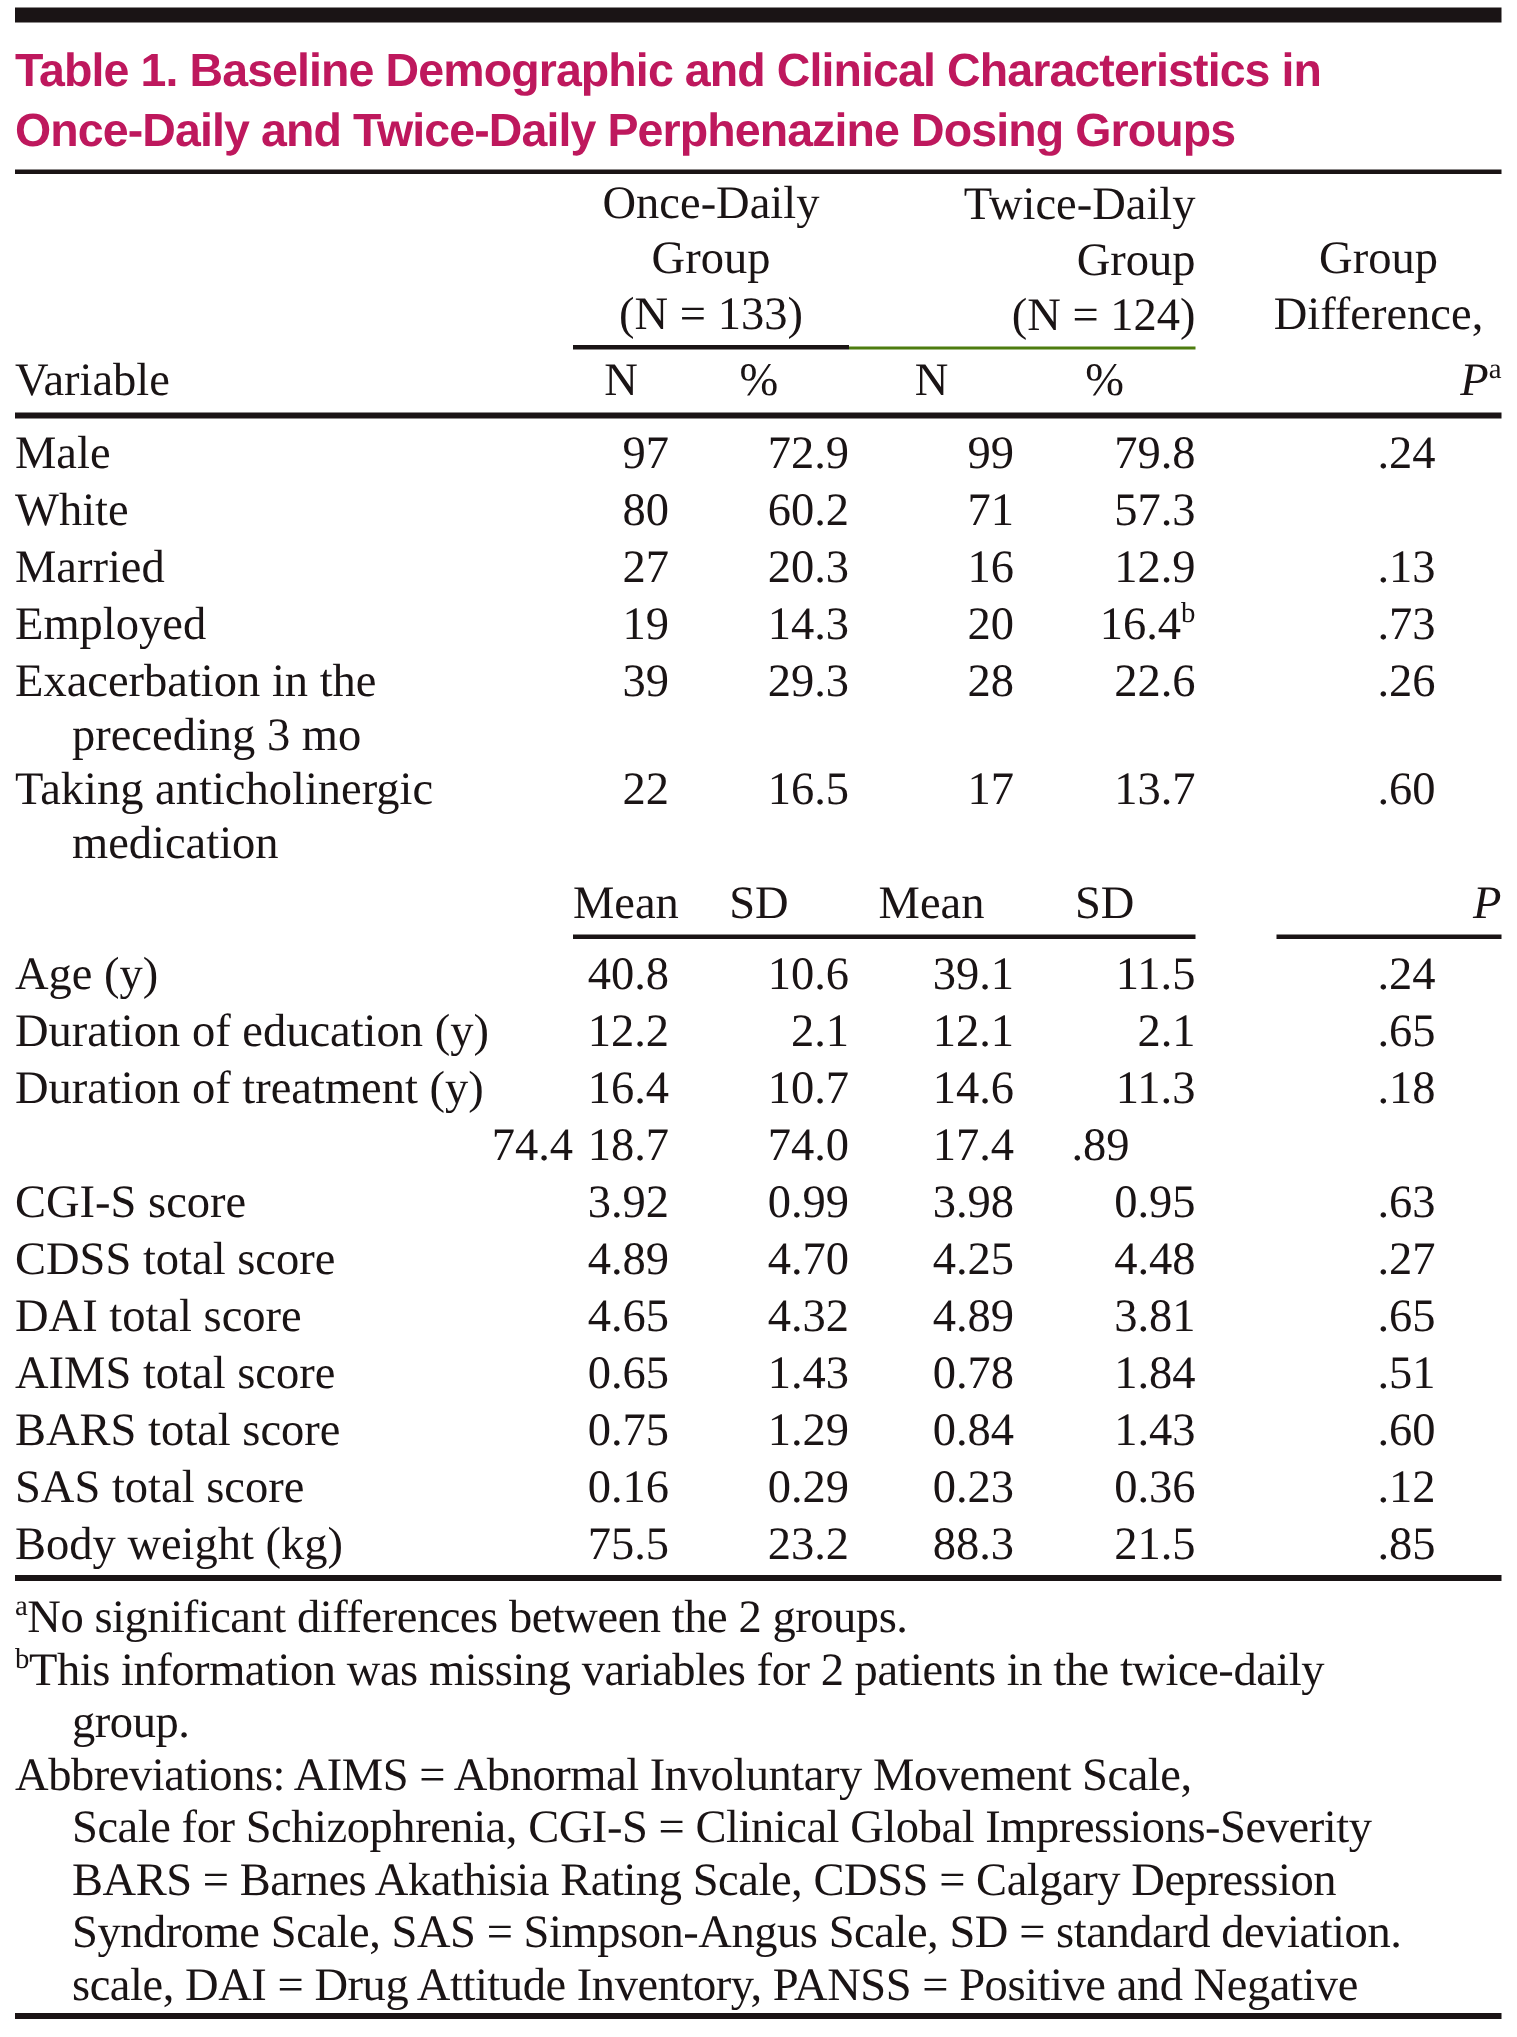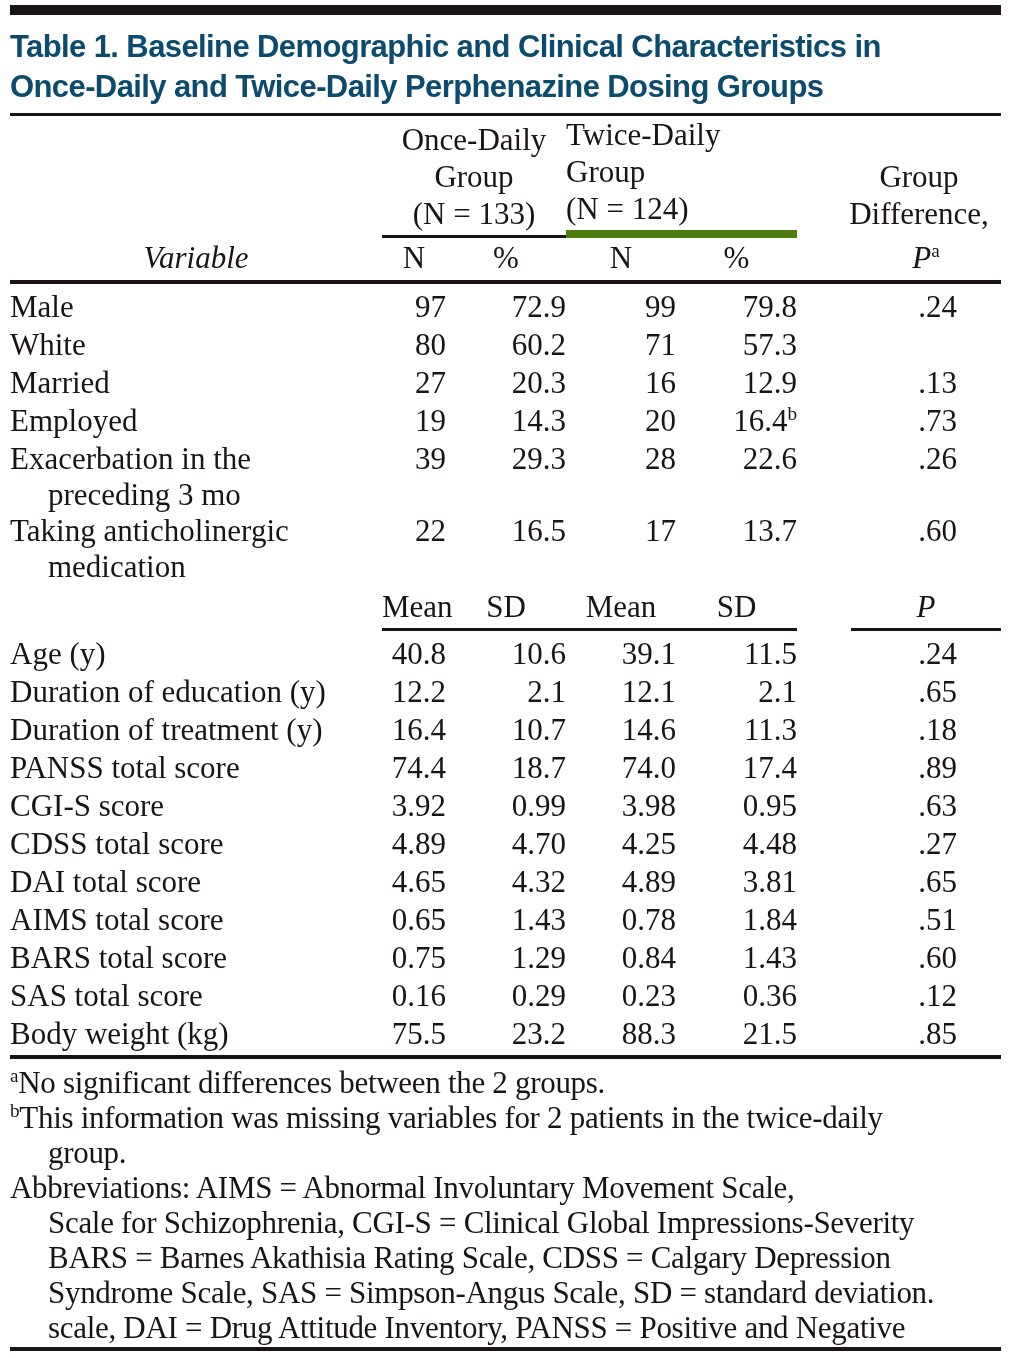"Table 1. Baseline Demographic and" .title { color: #0c4a6e -> #be185d }
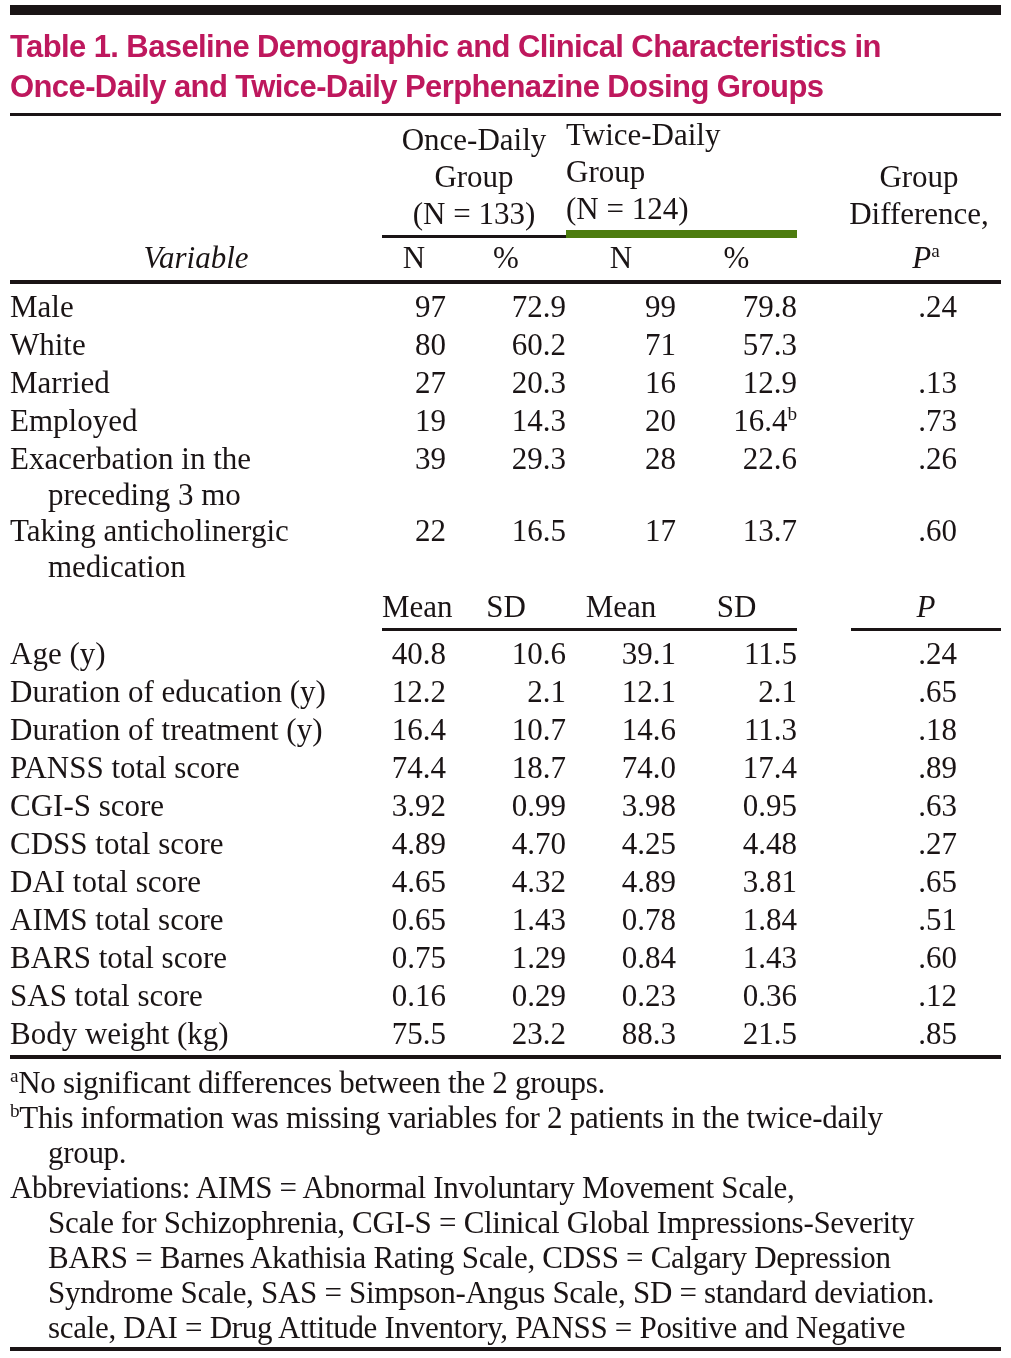"Twice-Daily" .spanB { border-bottom: 8px solid #4d7c0f -> 2px solid #4d7c0f; text-align: left -> right }
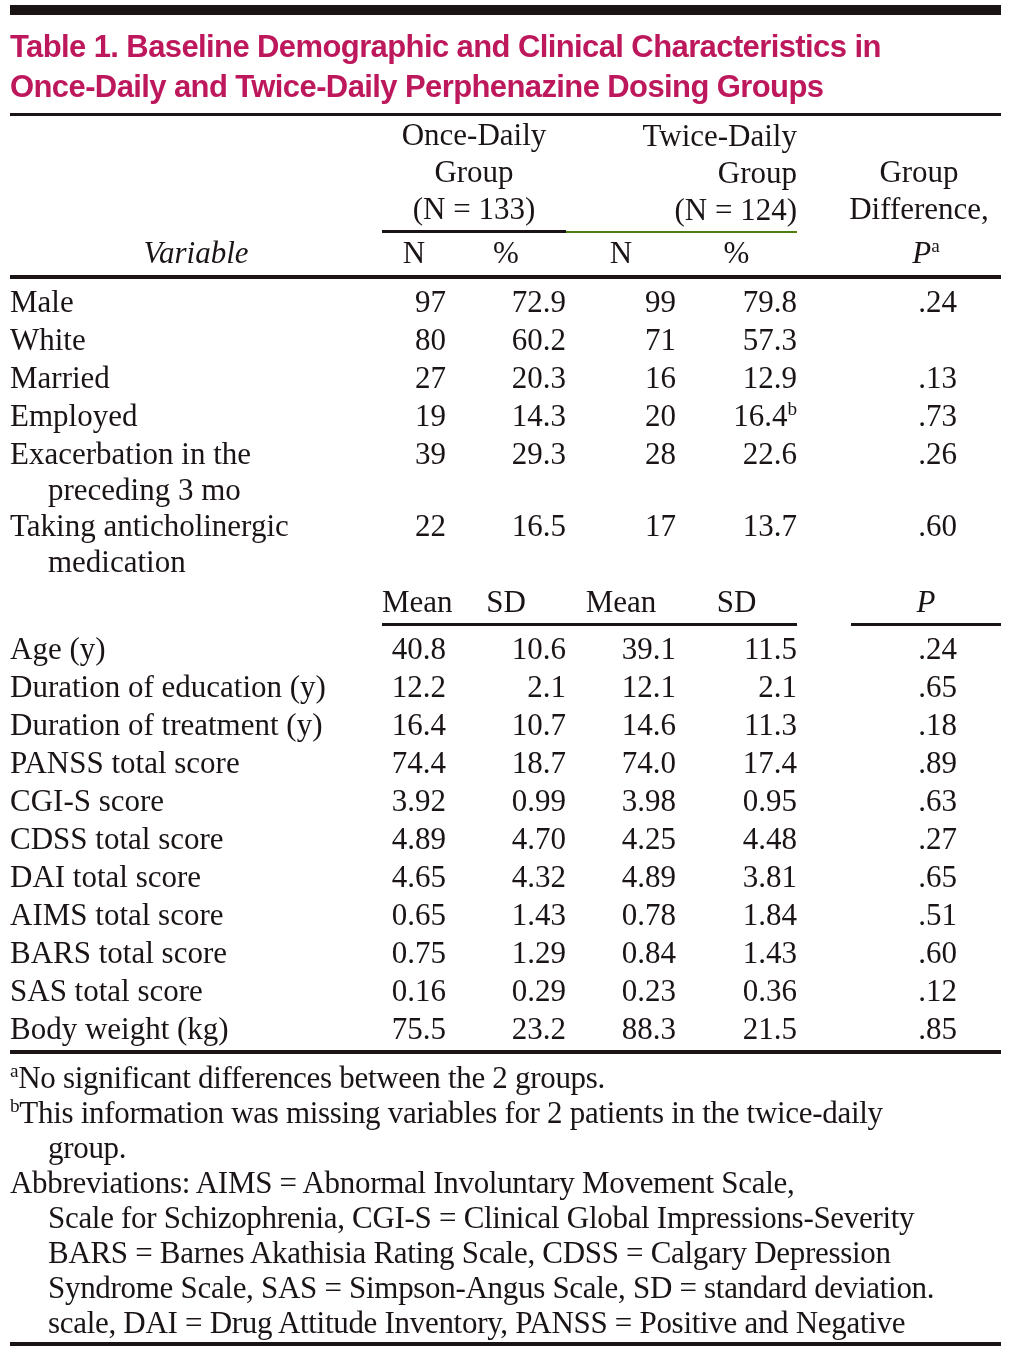"Variable" .varh { font-style: italic -> none; text-align: center -> left }
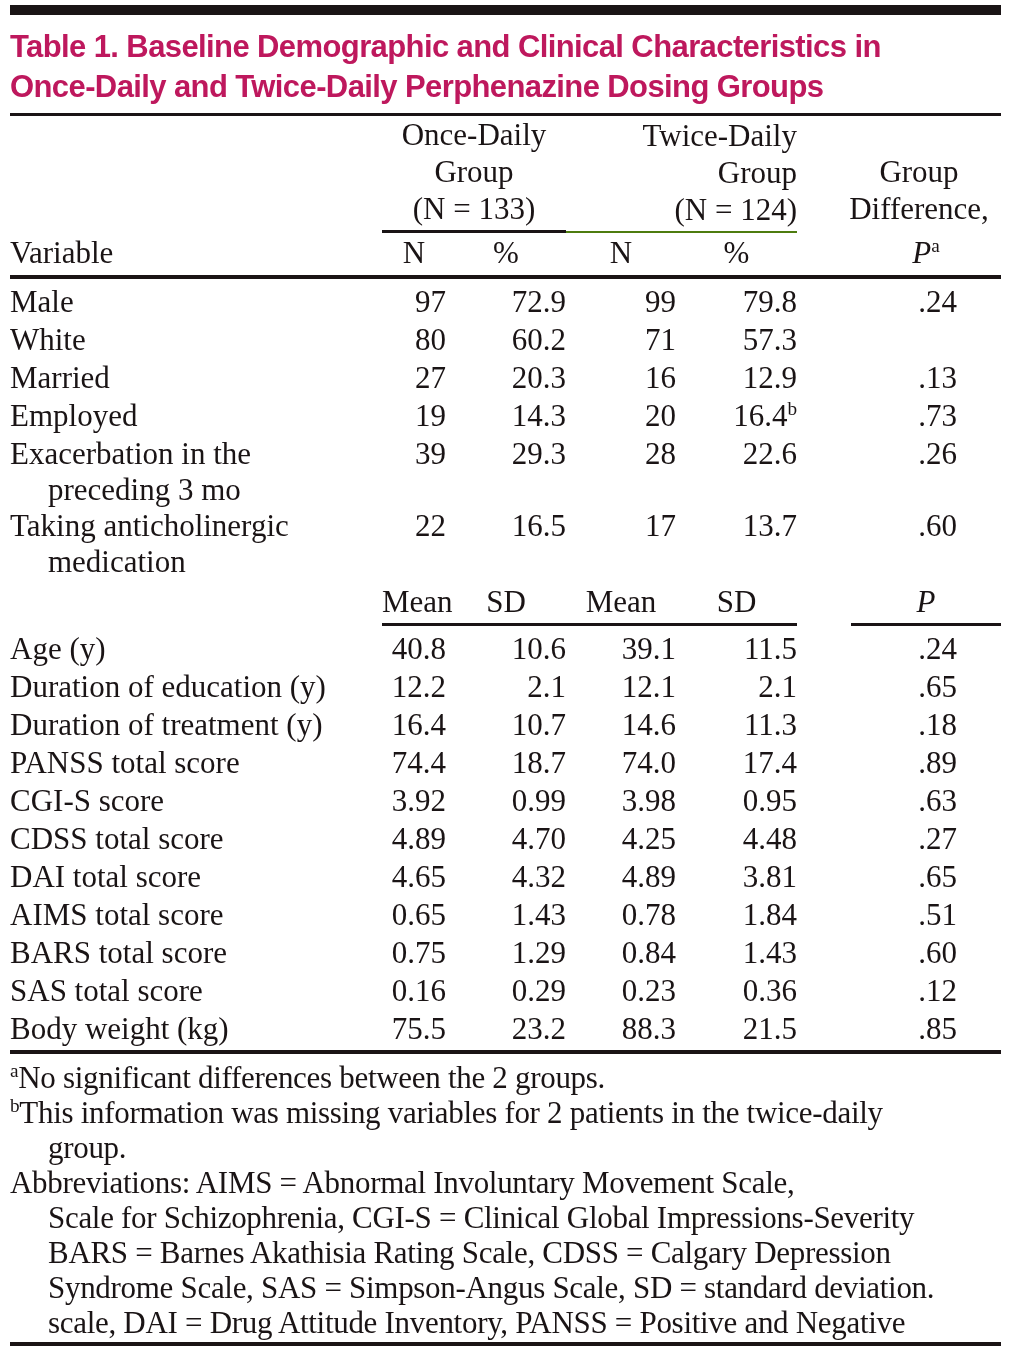"Pa" .pbox { text-align: center -> right }
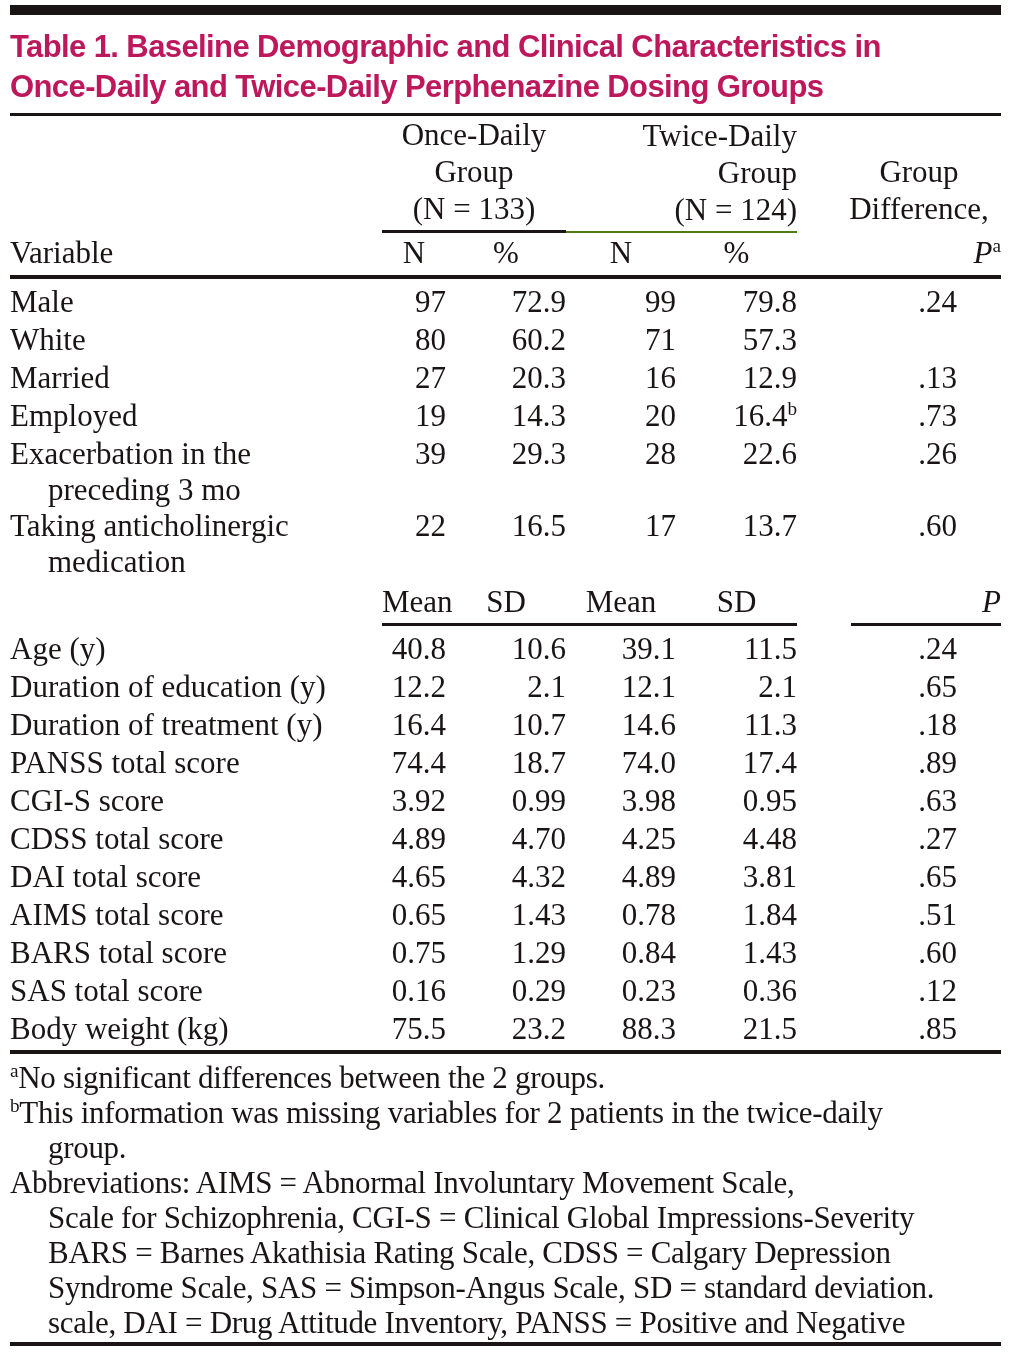"PANSS total score" div.cell { html: <div>PANSS total score</div> -> none }
